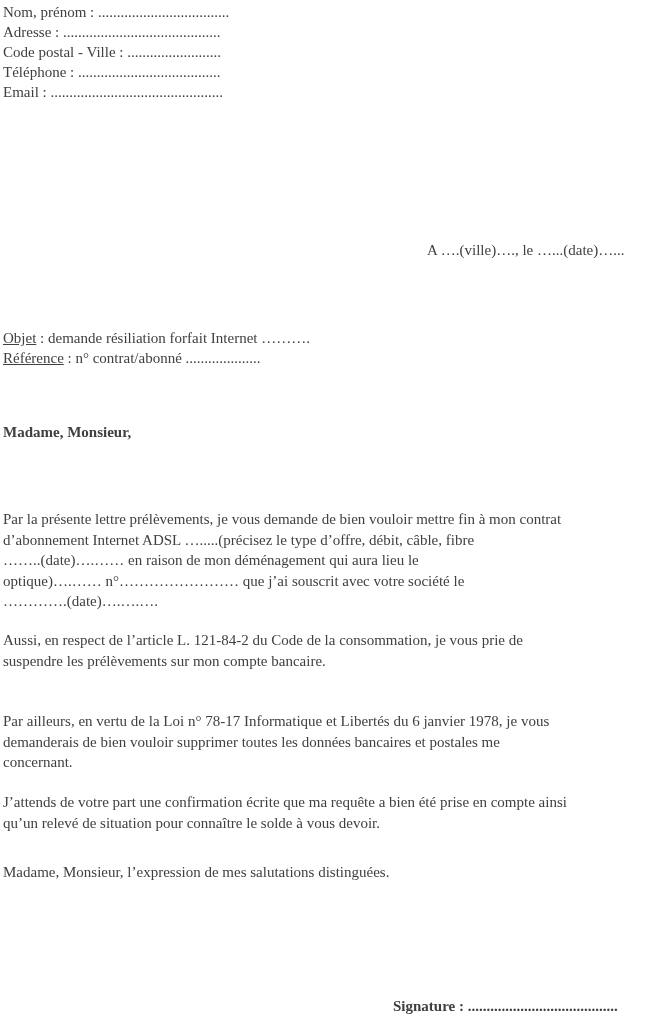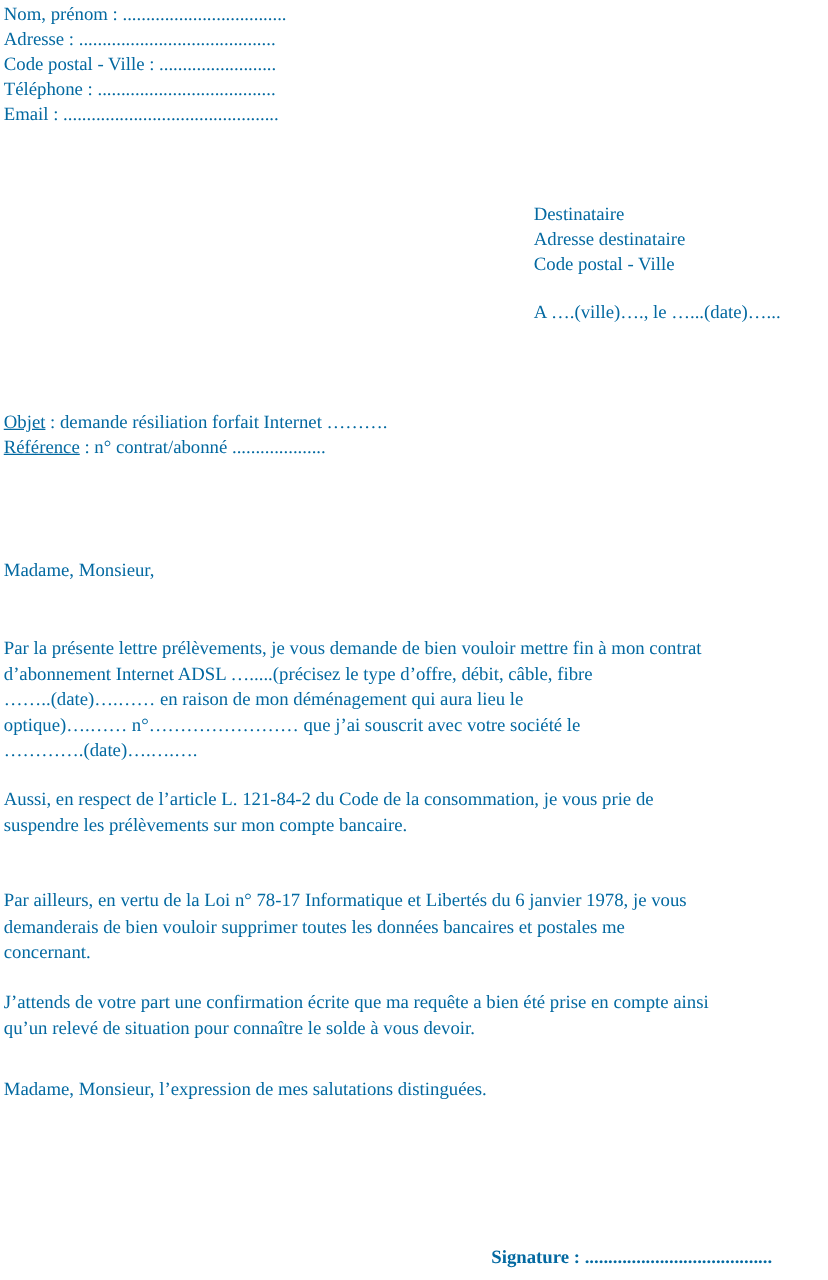"Nom, prénom :" .page { color: #0369a1 -> #404040 }
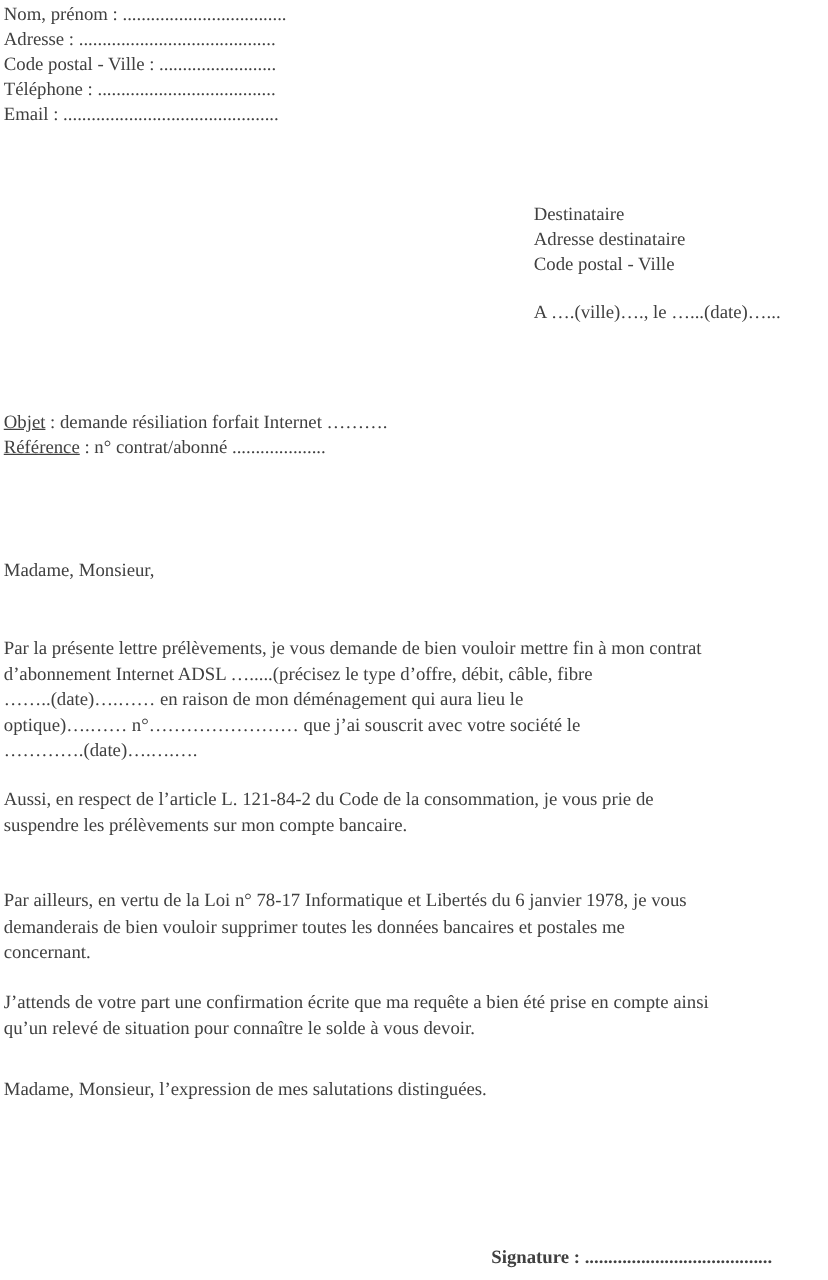"Destinataire" div.block { html: <div> <div>Destinataire</div> <div>Adresse destinataire</div> <div>Code postal - Ville</div> </div> -> none }
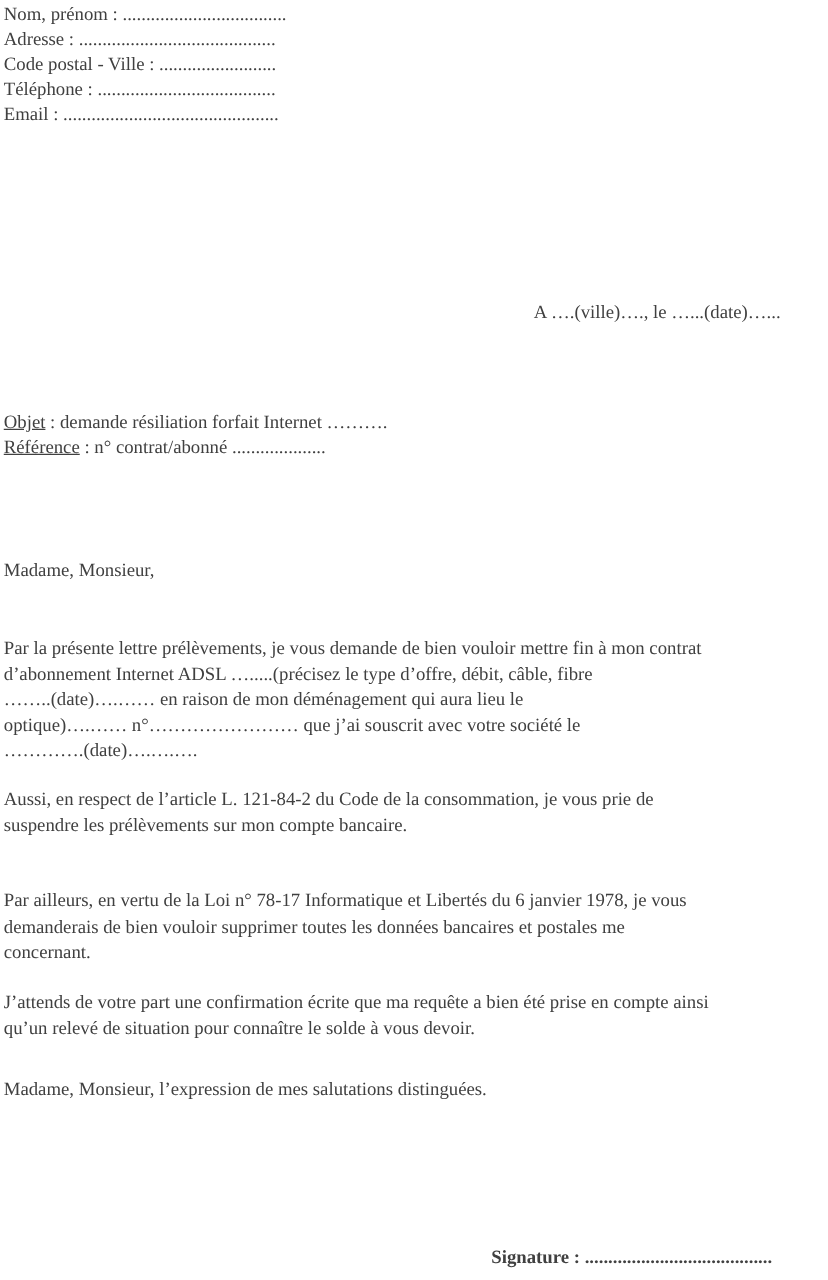"Madame, Monsieur," #salutation-block { font-weight: none -> bold; top: 447px -> 422px }
